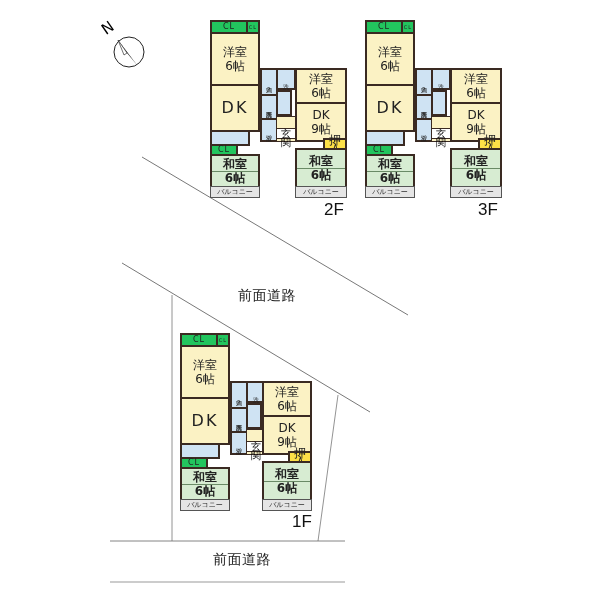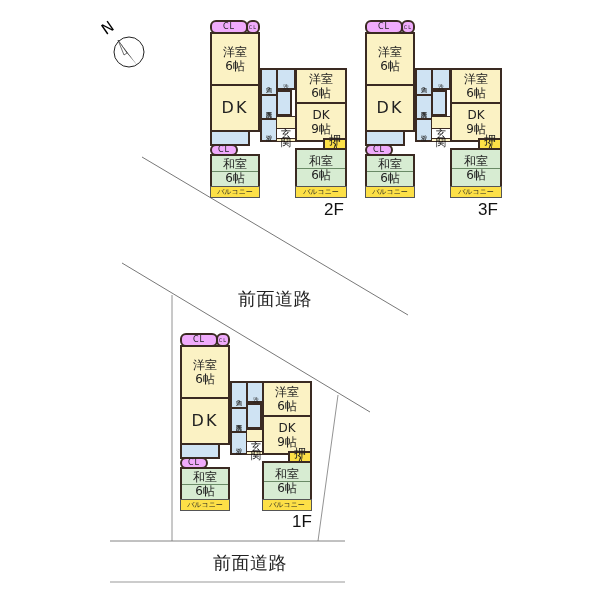"CL" .cl { background: #f0abfc -> #22c55e; border-radius: 6px -> none }
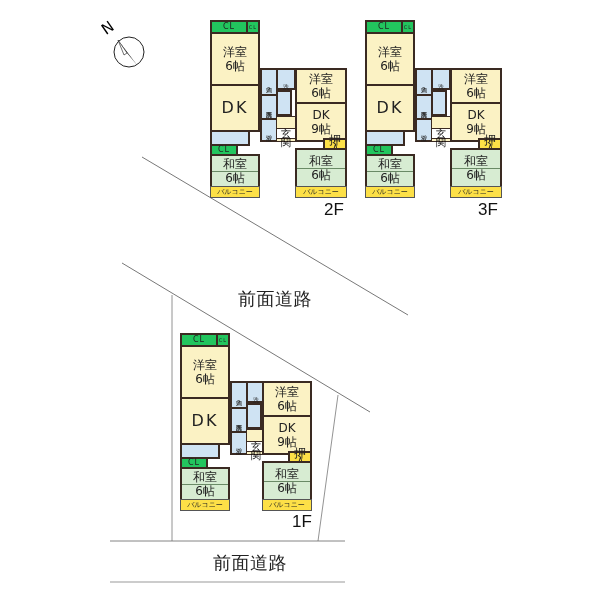"和室" .washitsu { font-weight: none -> bold }
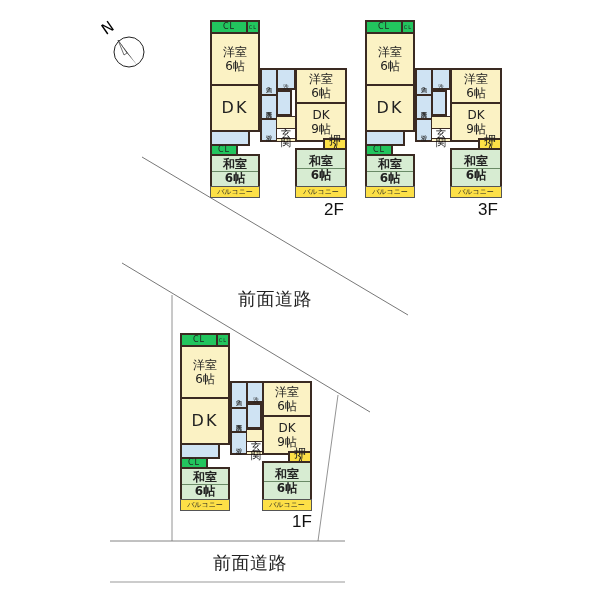"バルコニー" .balcony { background: #fde047 -> #e5e5e5 }
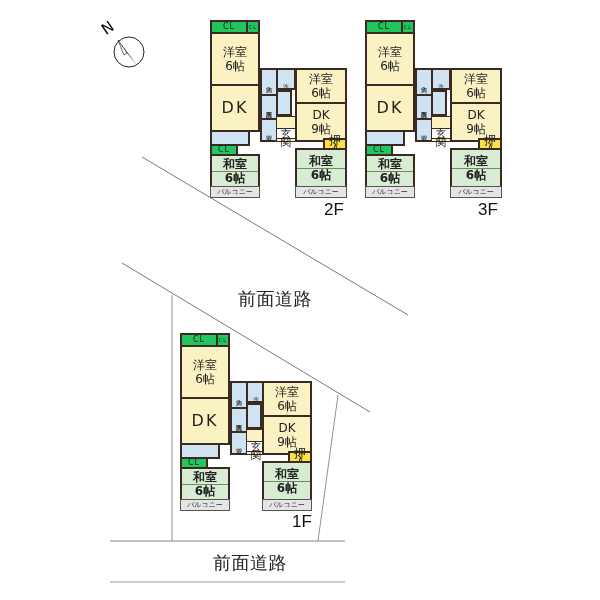"前面道路" .road-label { font-size: 18px -> 14px }
